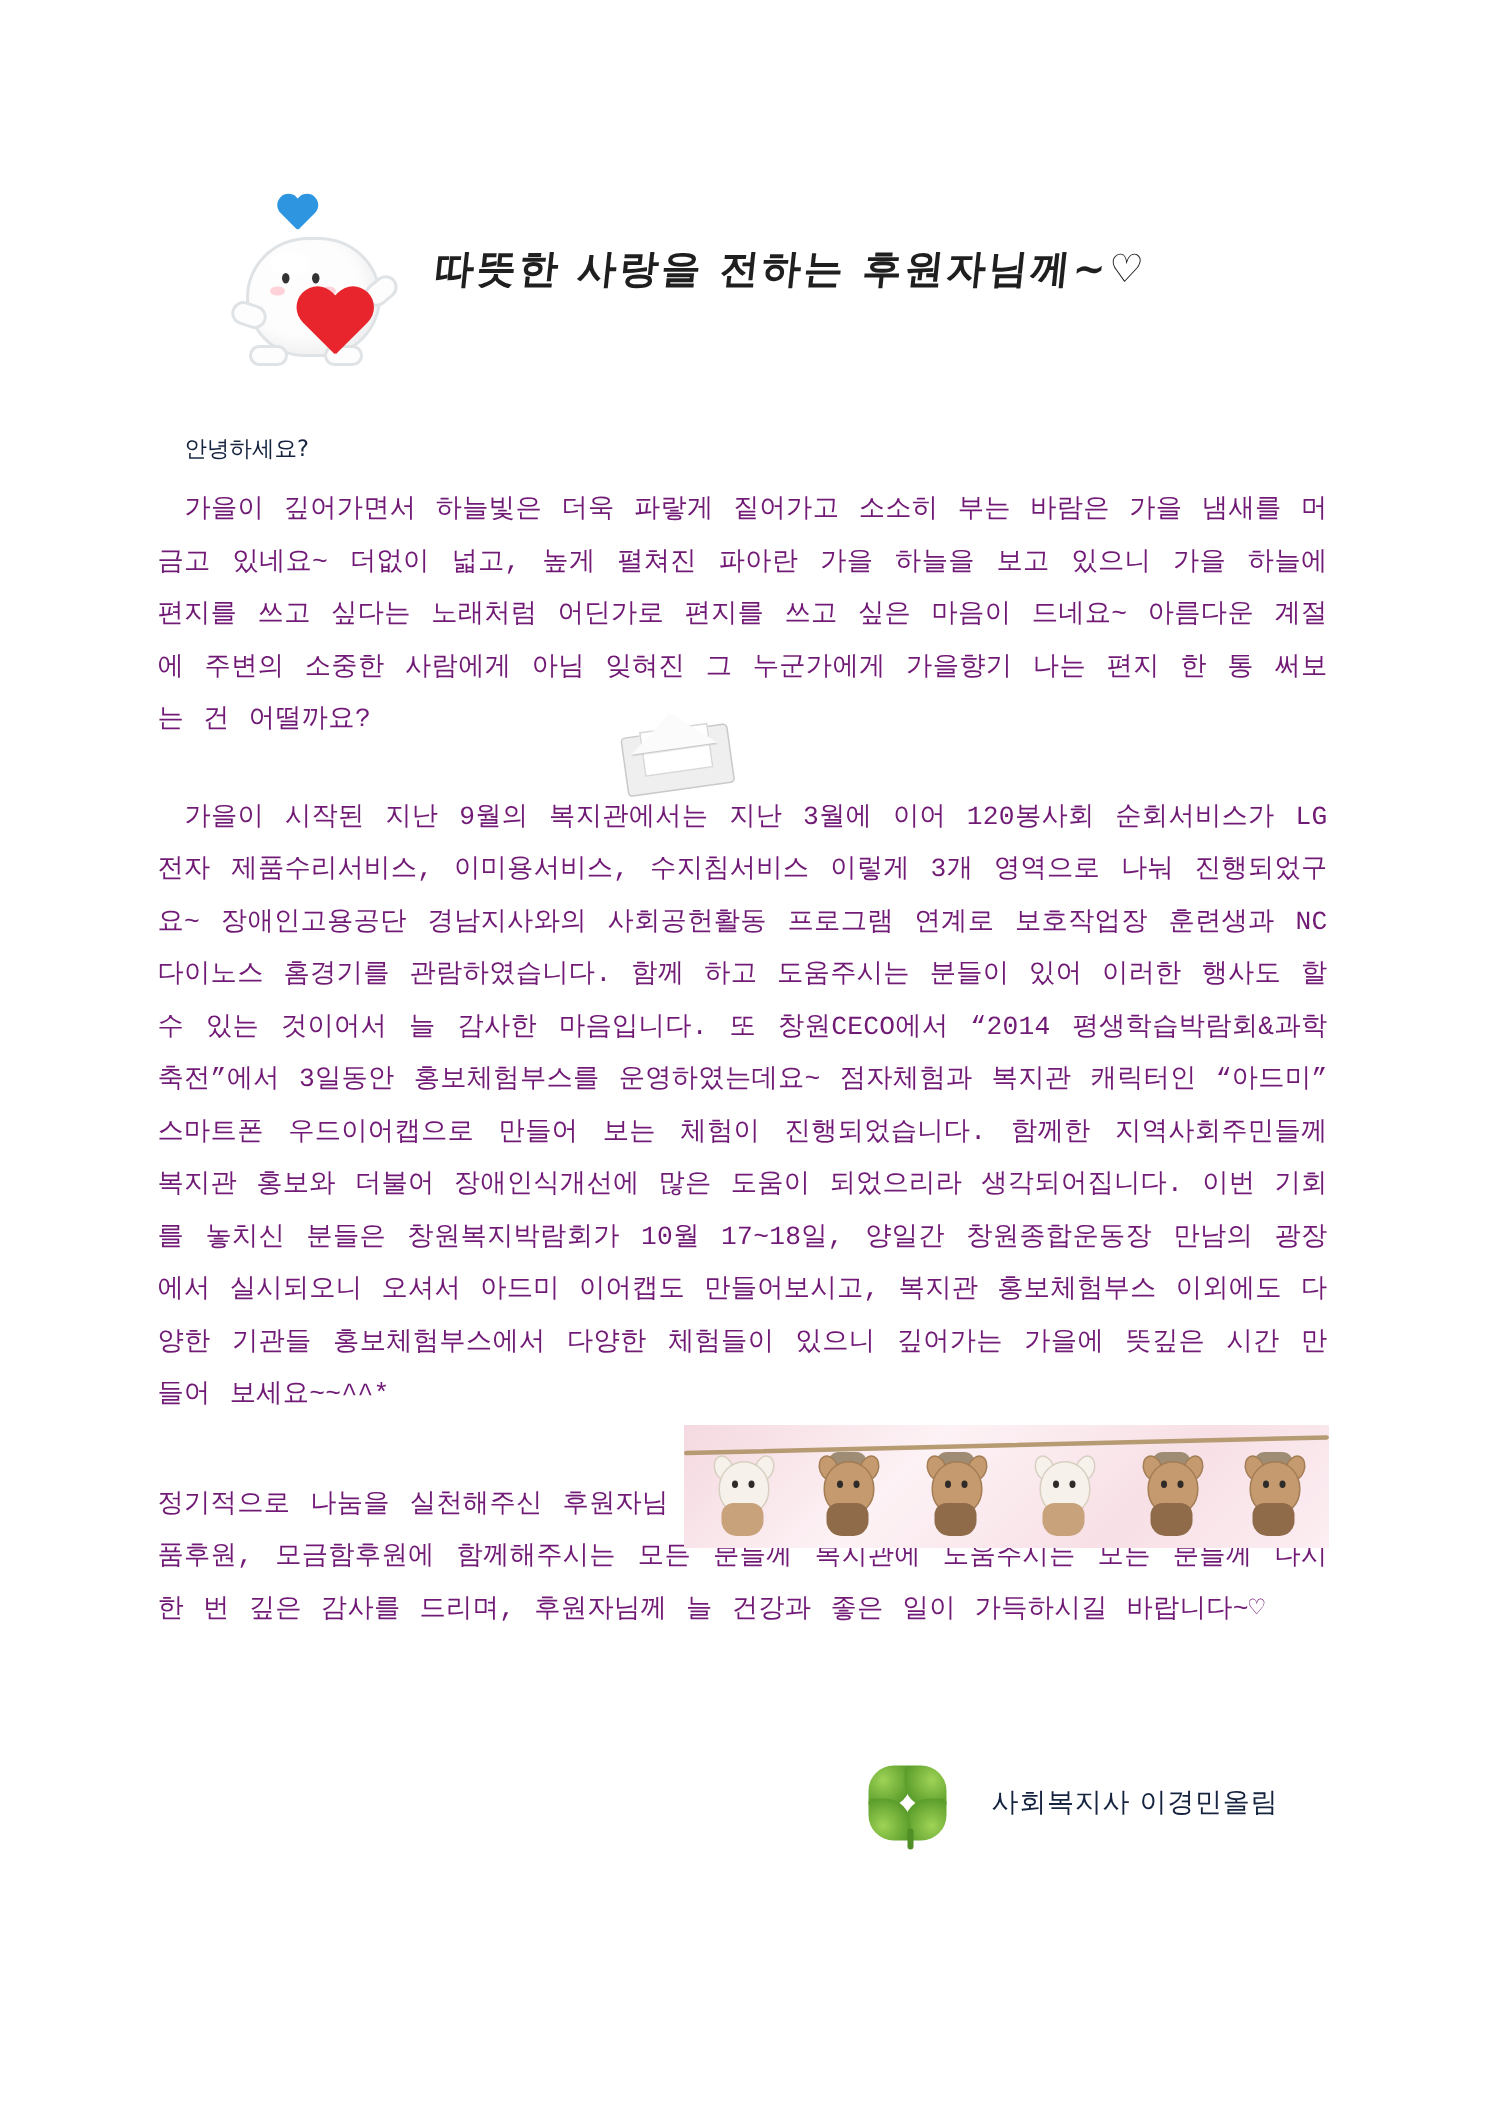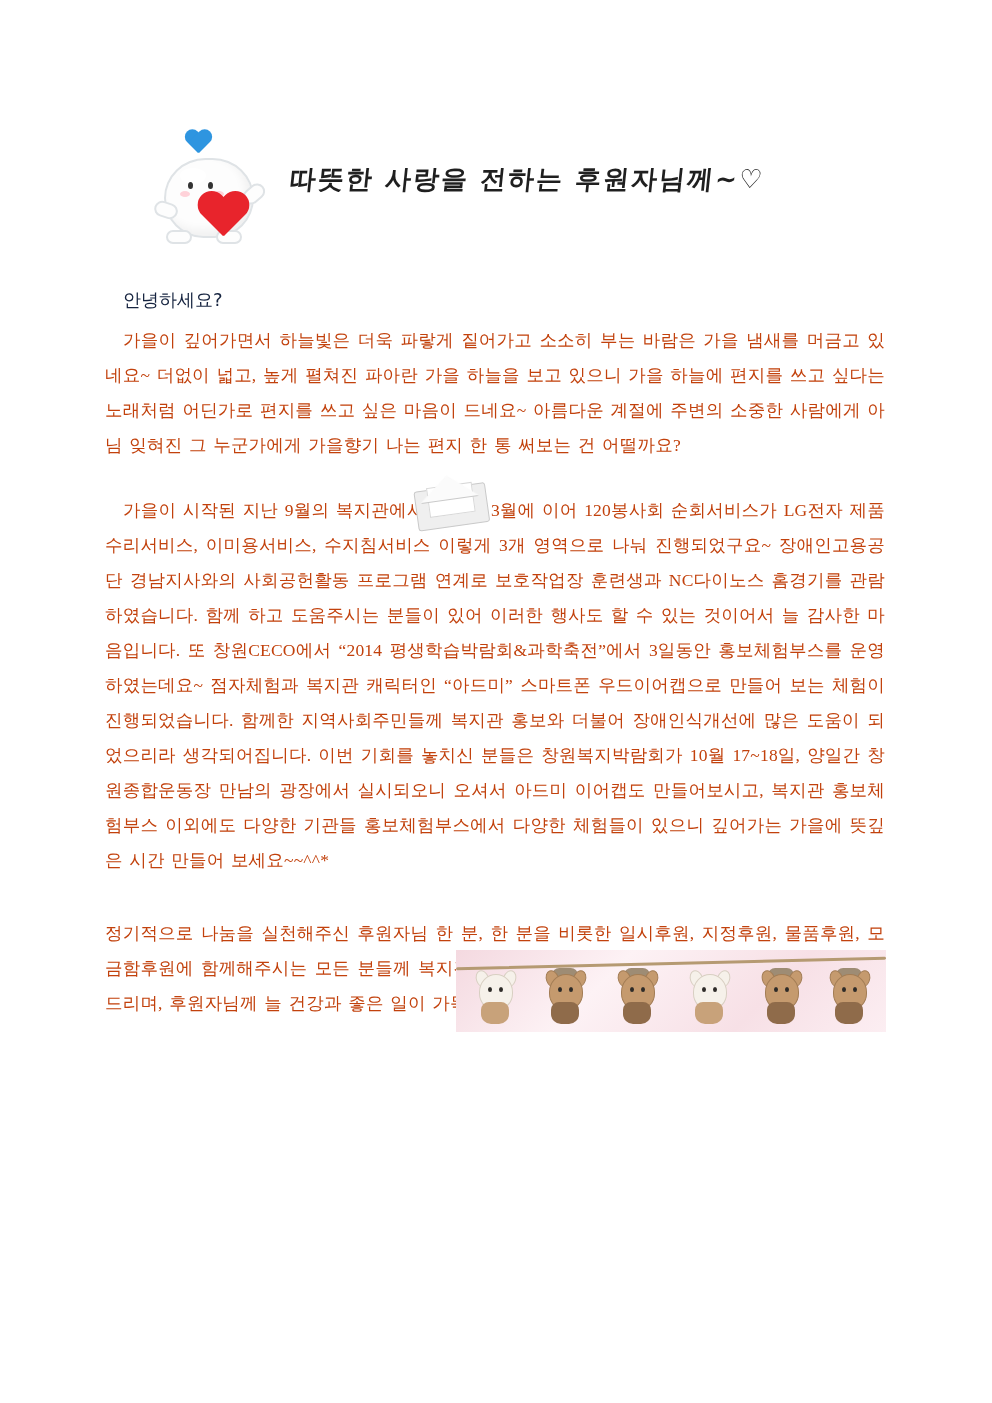"안녕하세요?" .greet { font-size: 18px -> 15px }
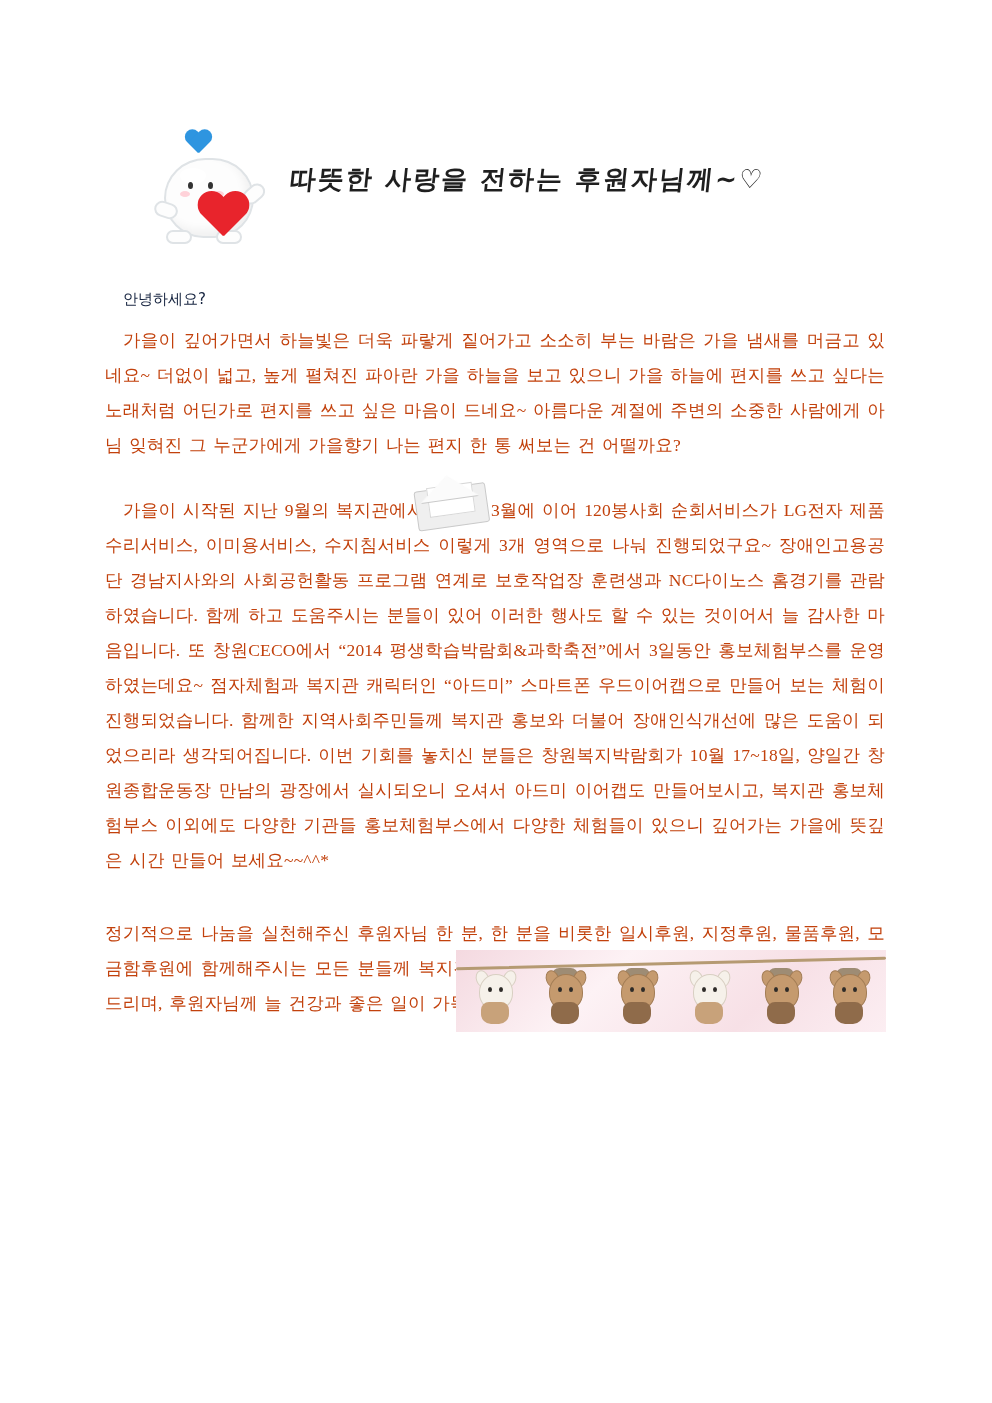"가을이 깊어가면서 하늘빛은 더욱 파랗게" .para { color: #c2410c -> #701a75; font-family: Liberation Serif, serif -> Liberation Mono, monospace }
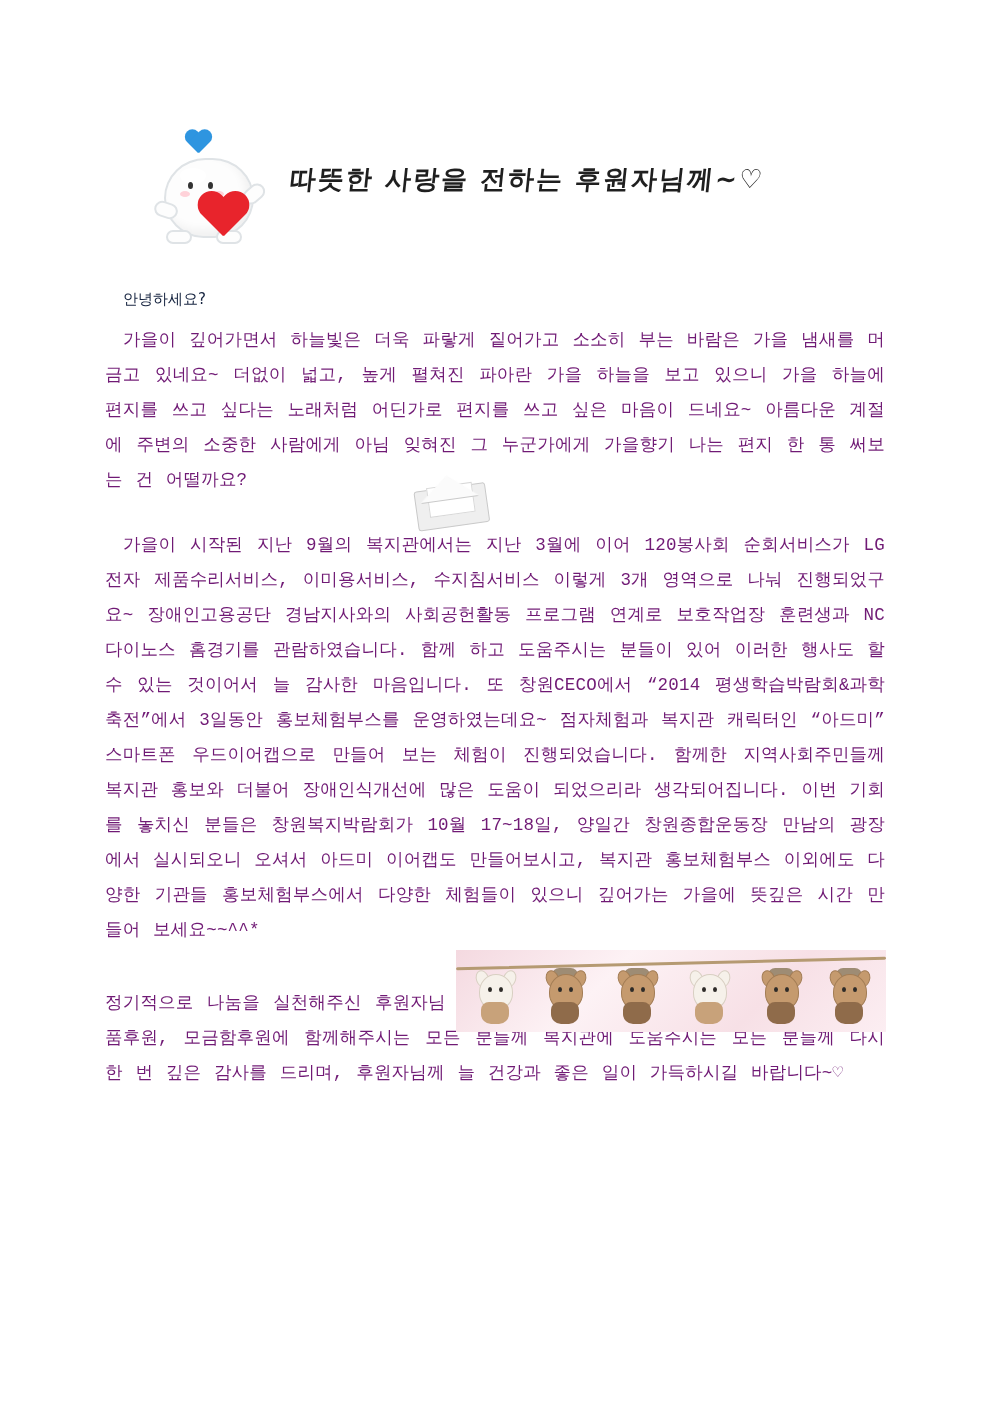"사회복지사 이경민올림" div.signature { html: none -> <div> <div> <div></div> <div></div> <div></div> <div></div> <div></div> </div> <div>사회복지사 이경민올림</div> </div> }
